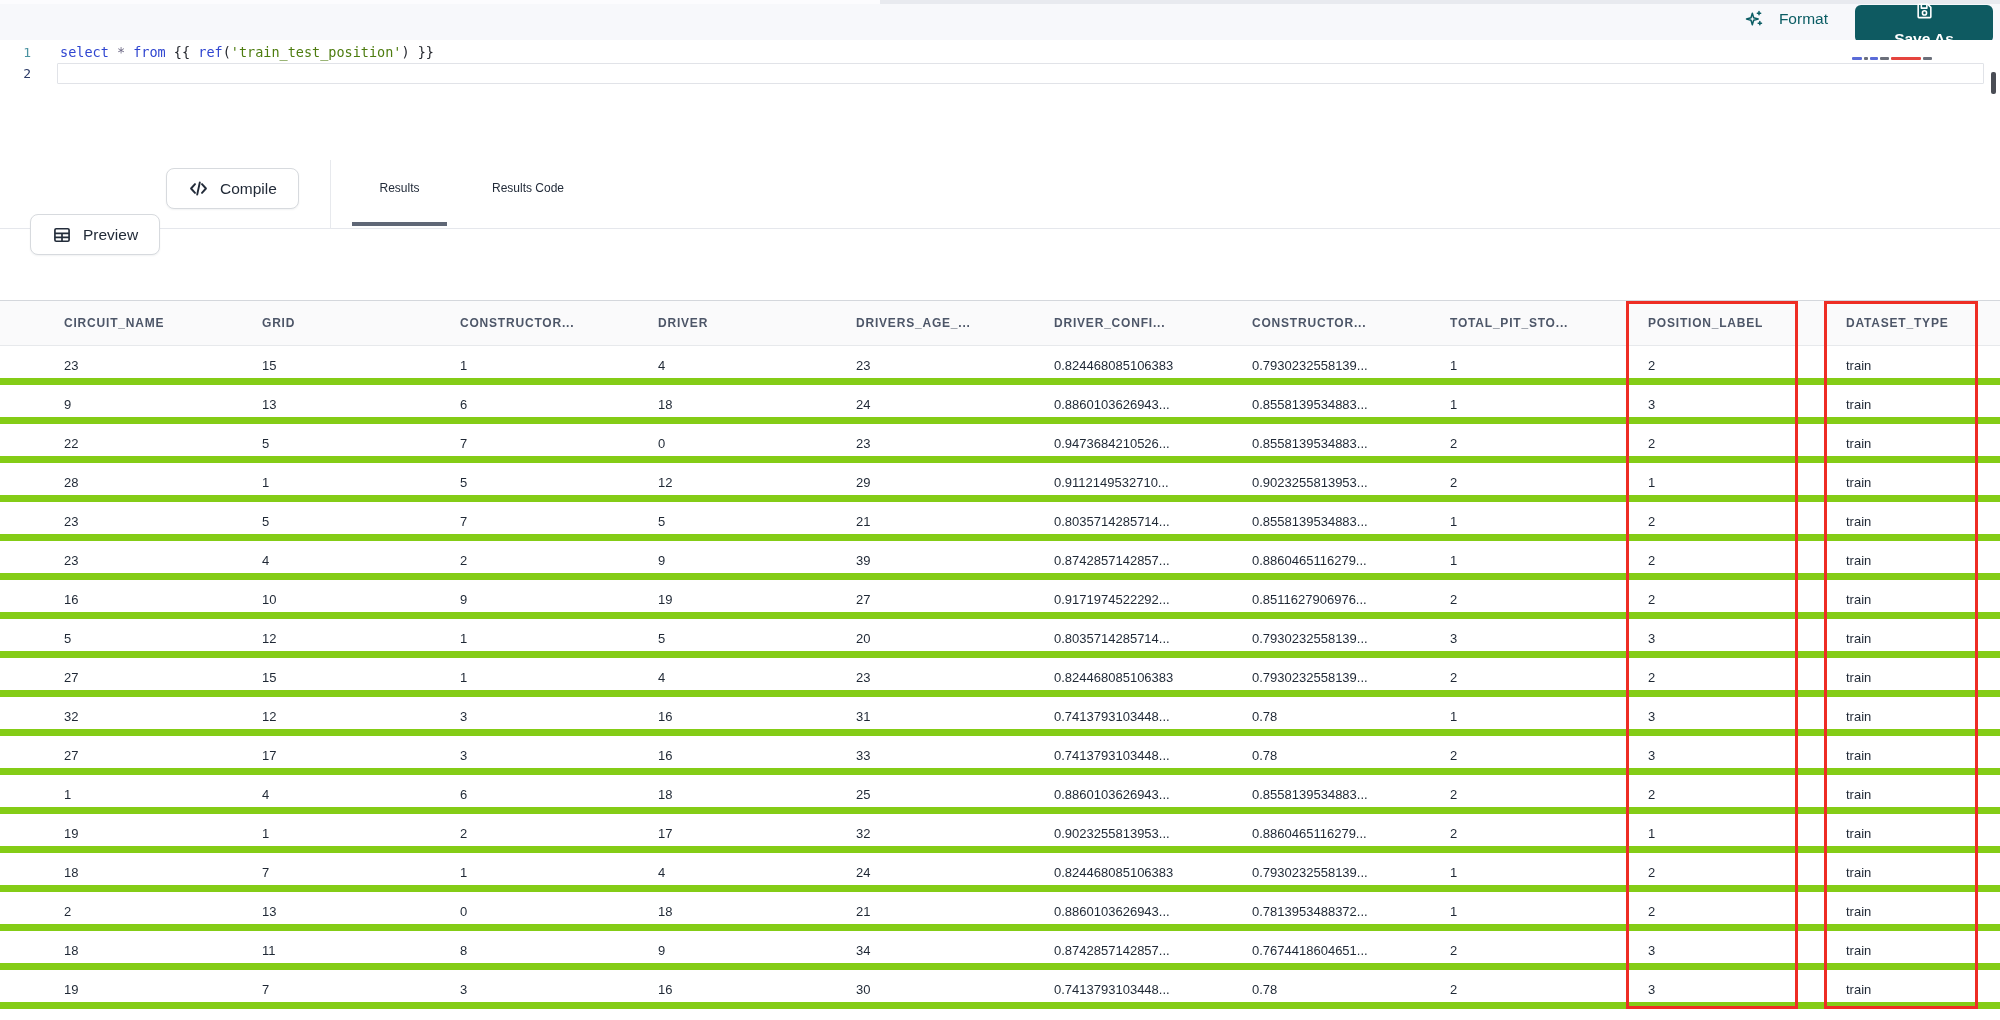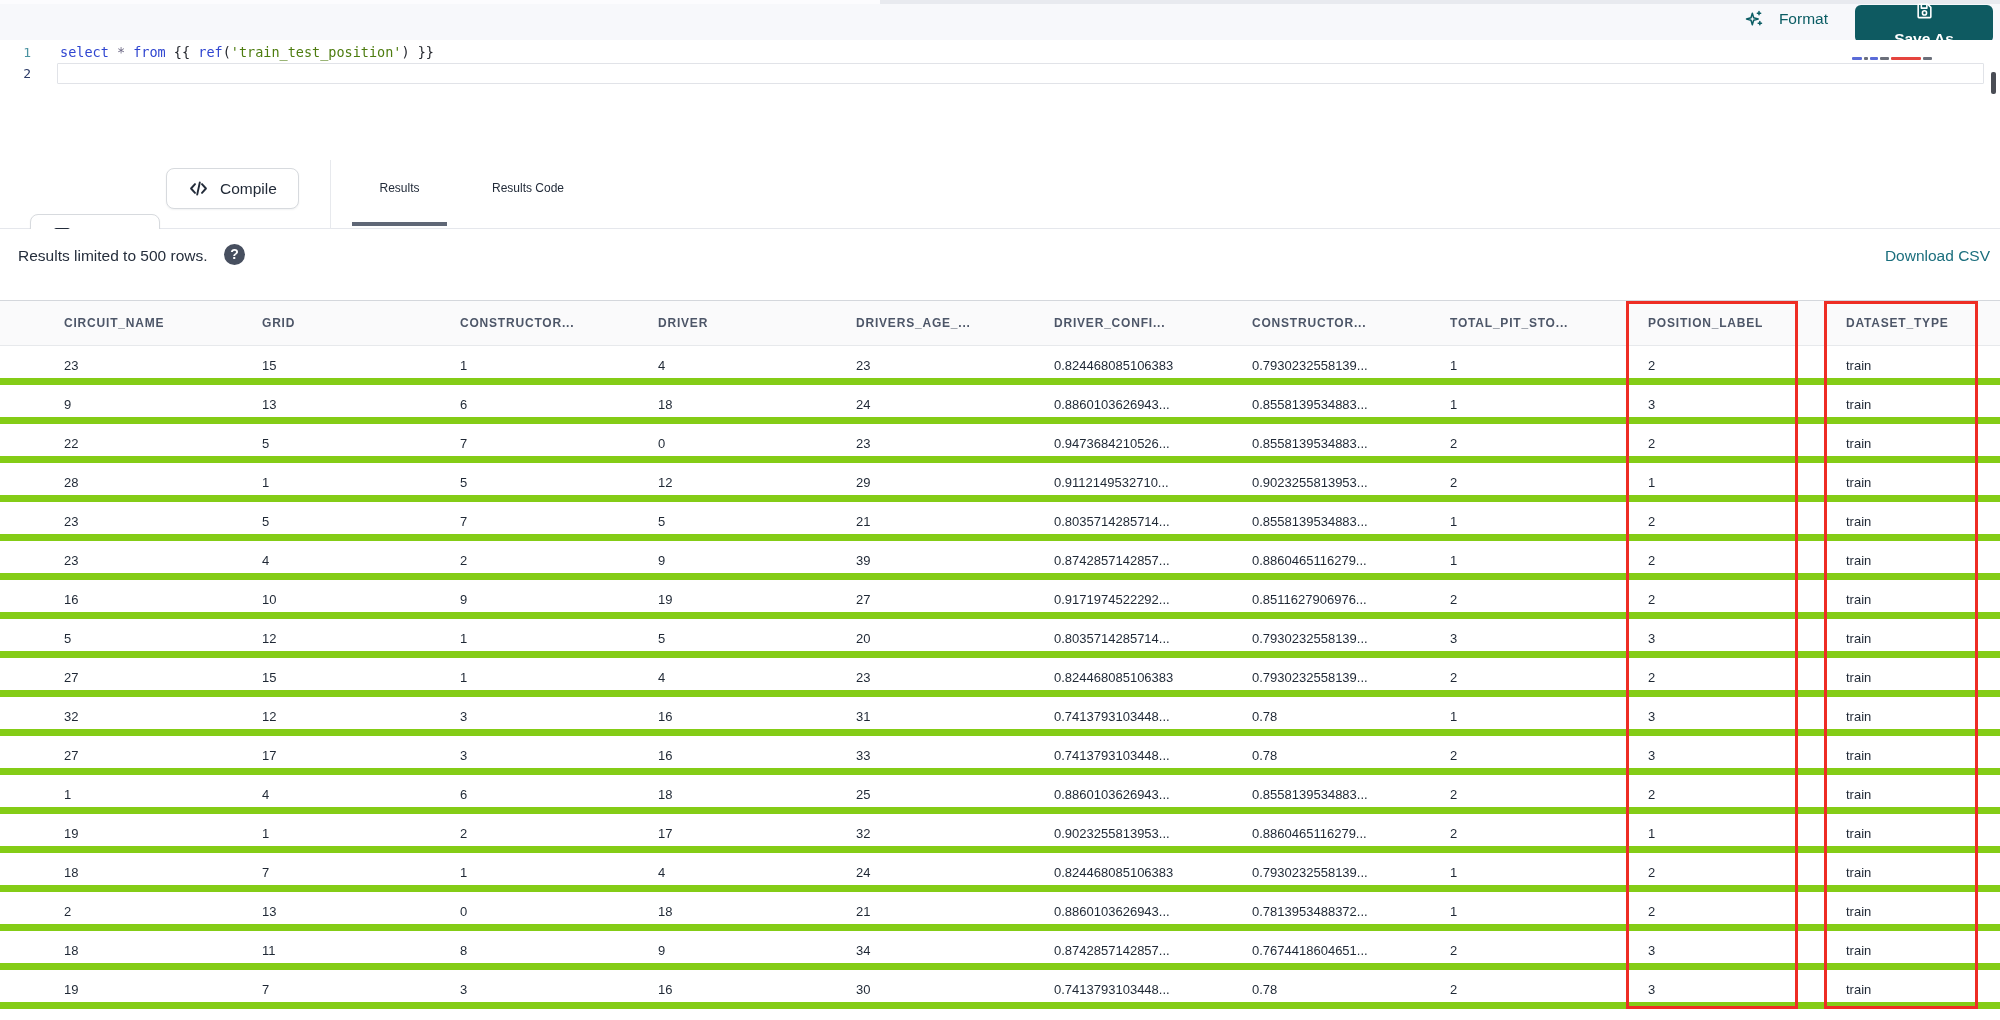"Results limited to 500 rows." div.results-bar { html: <div> <div>Results limited to 500 rows.</div> <div>?</div> <div>Download CSV</div> </div> -> none }
